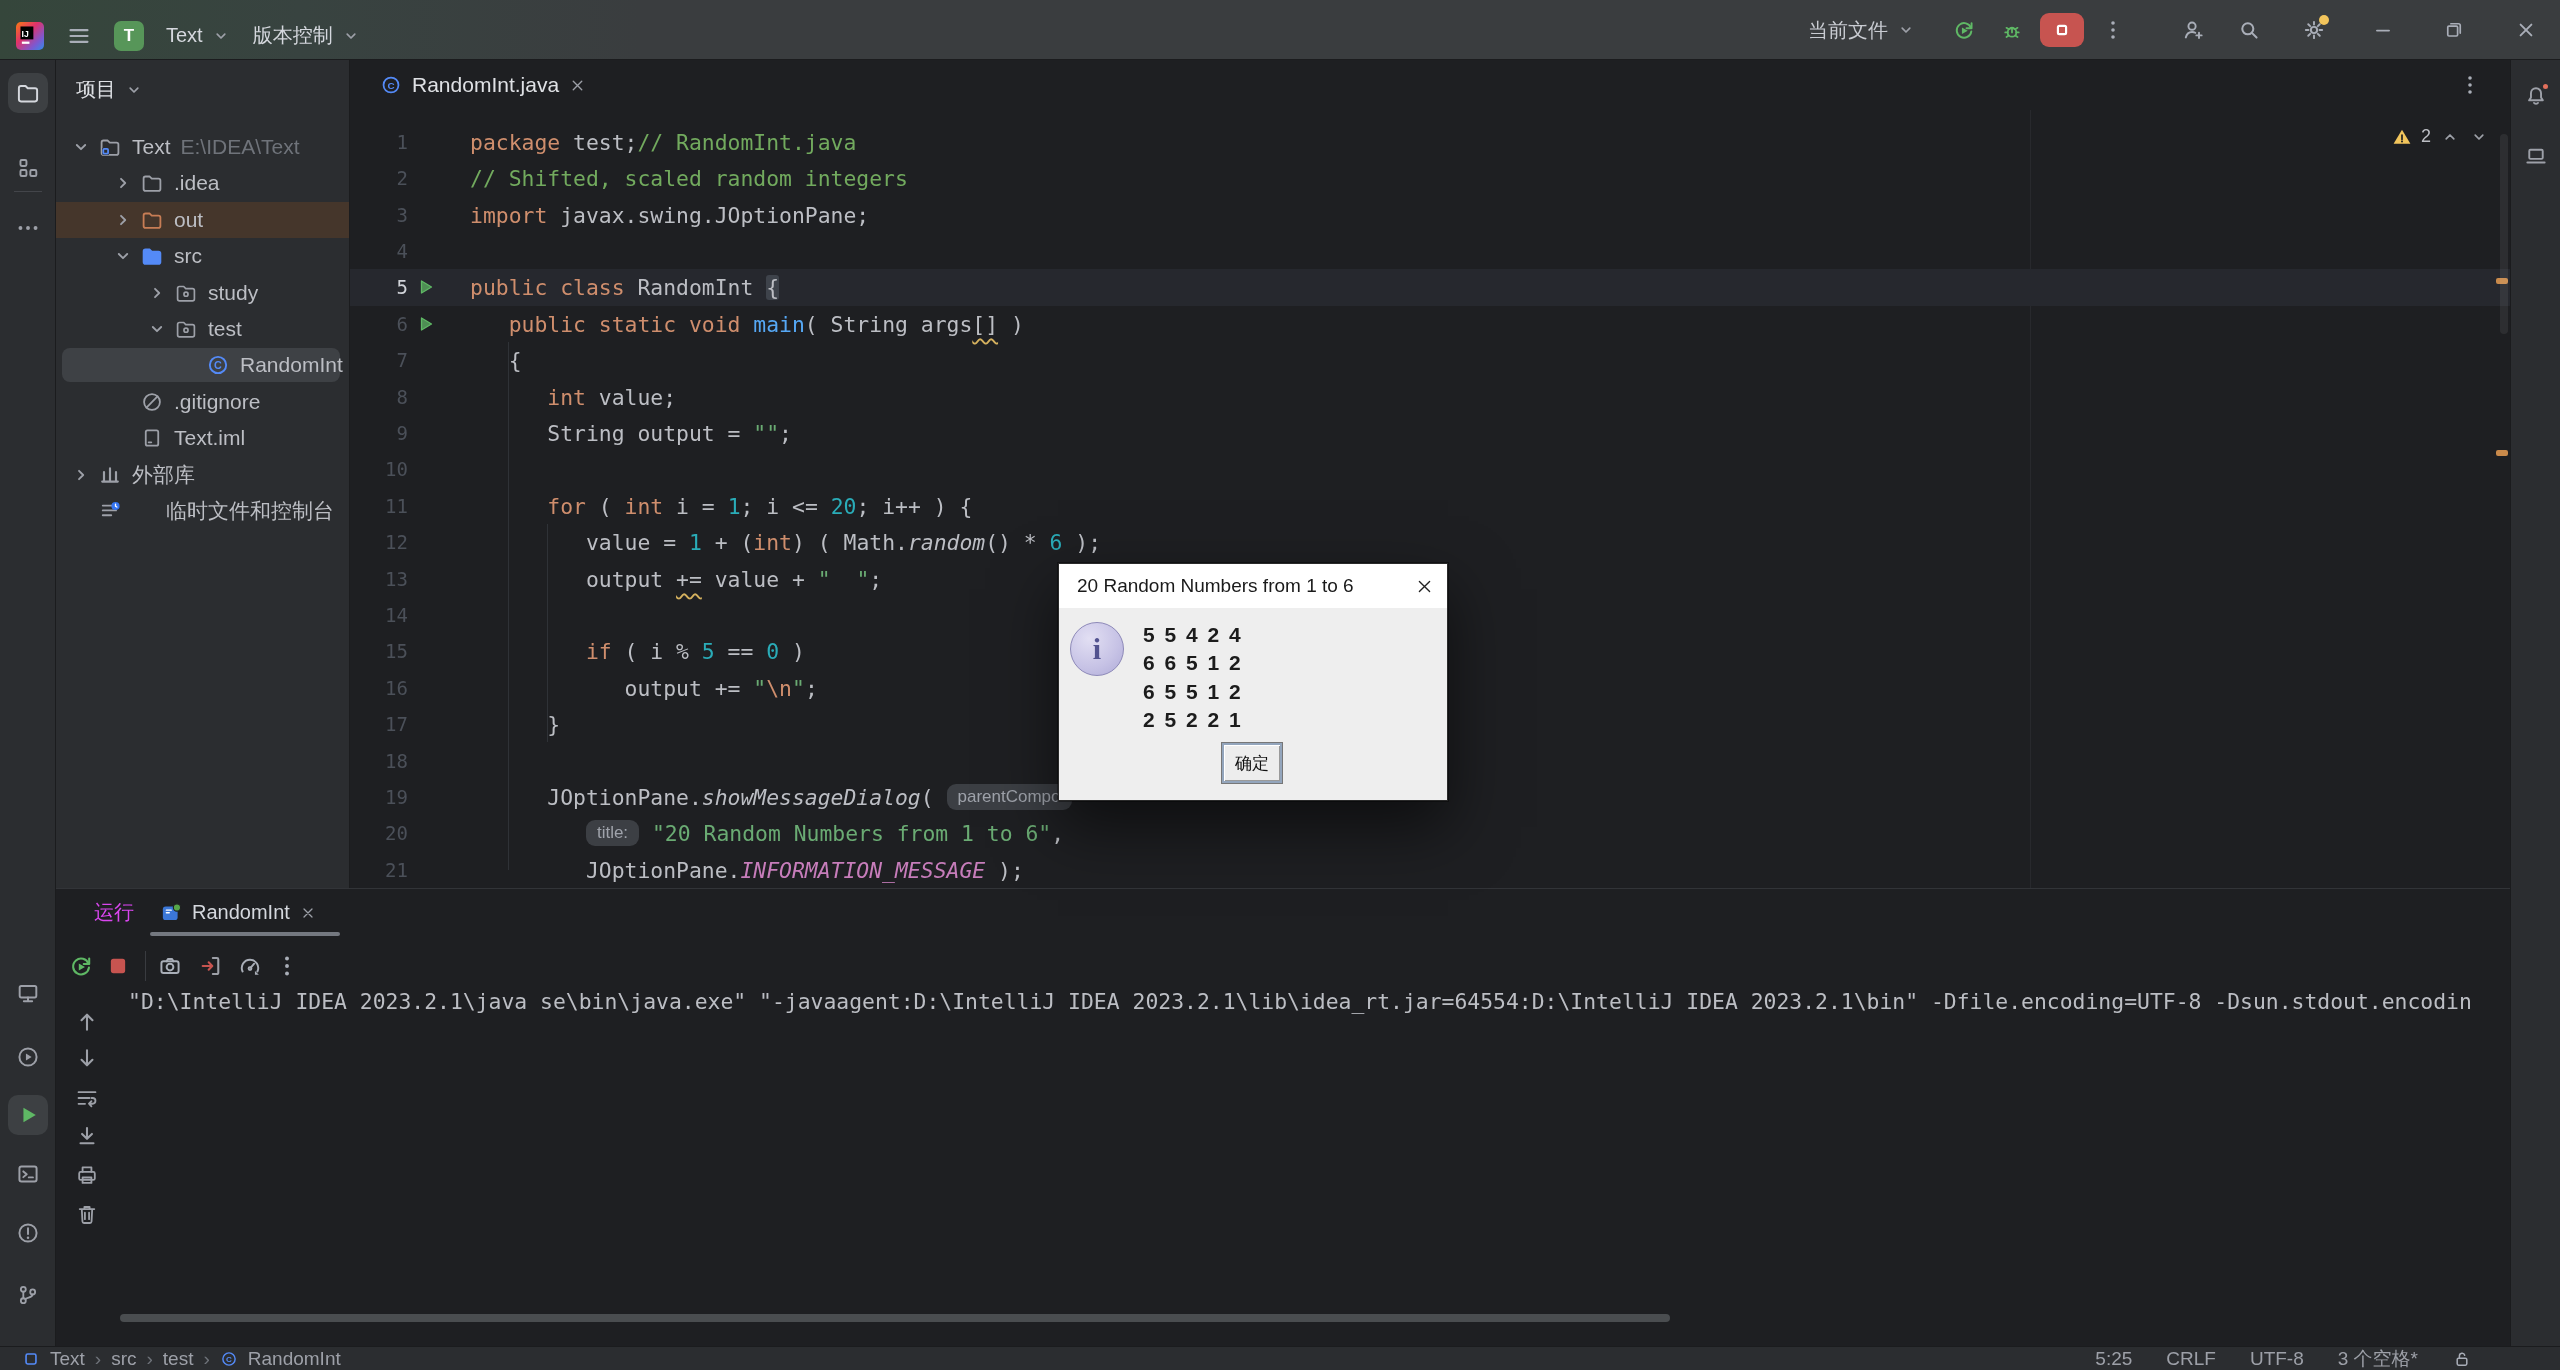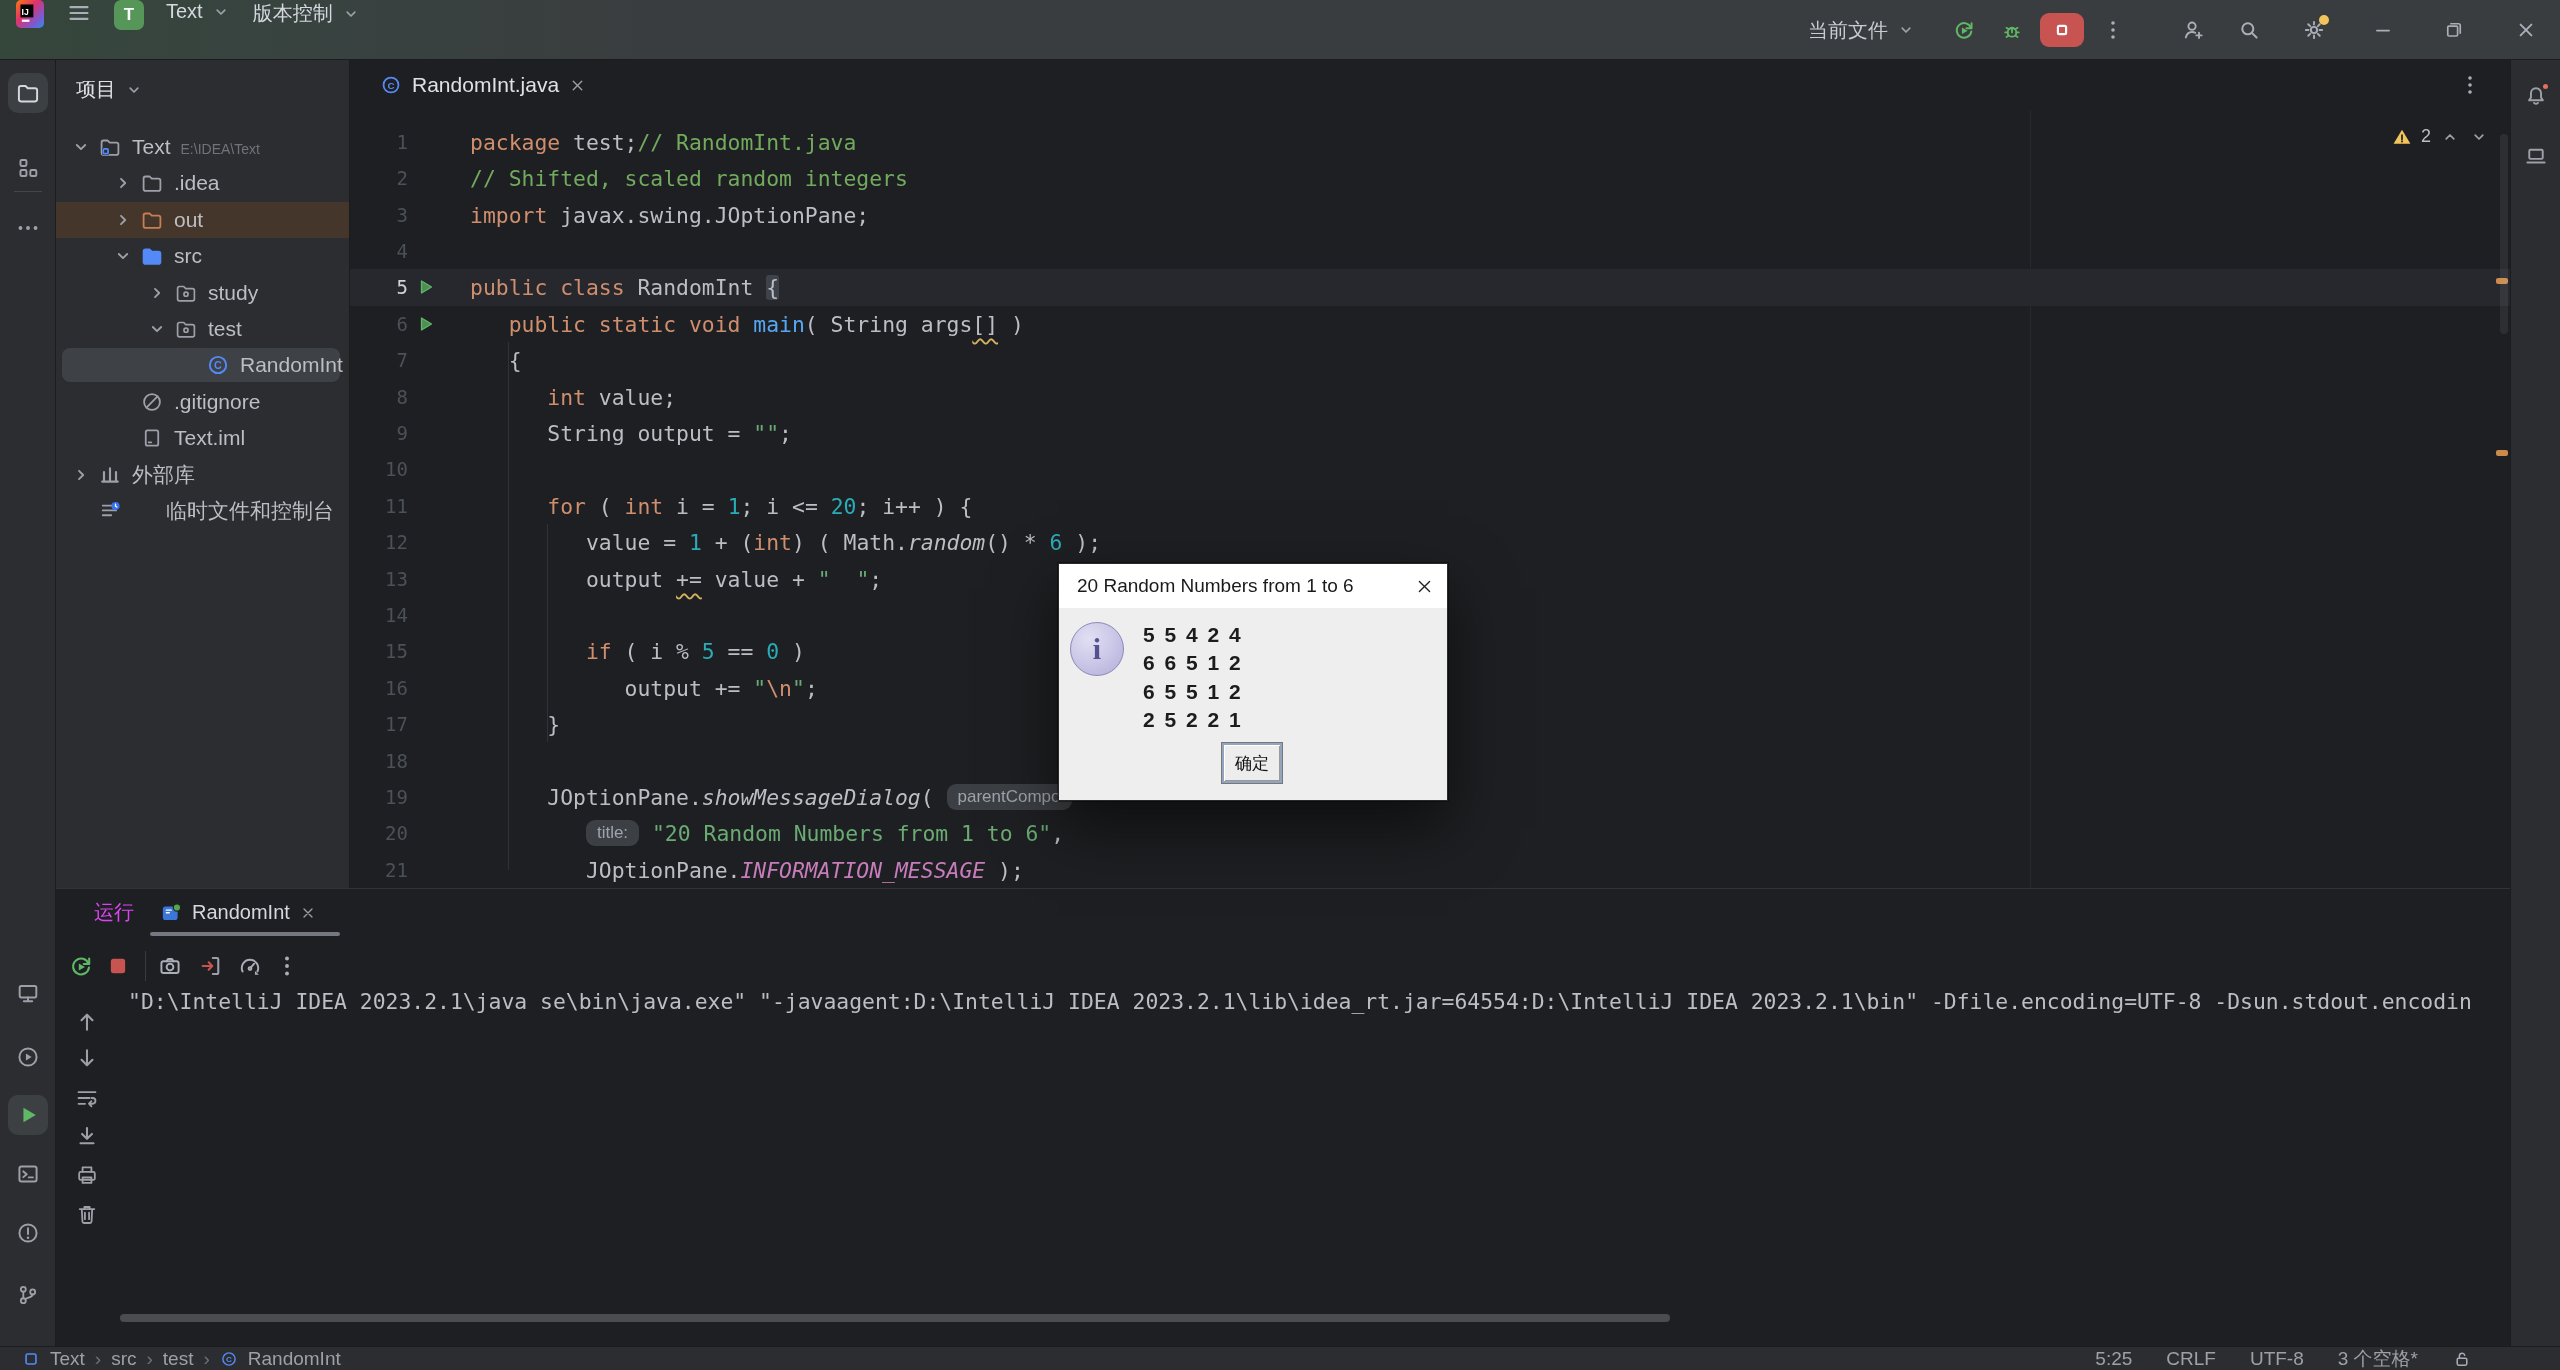"IJ" #tb-left { align-items: flex-start -> center }
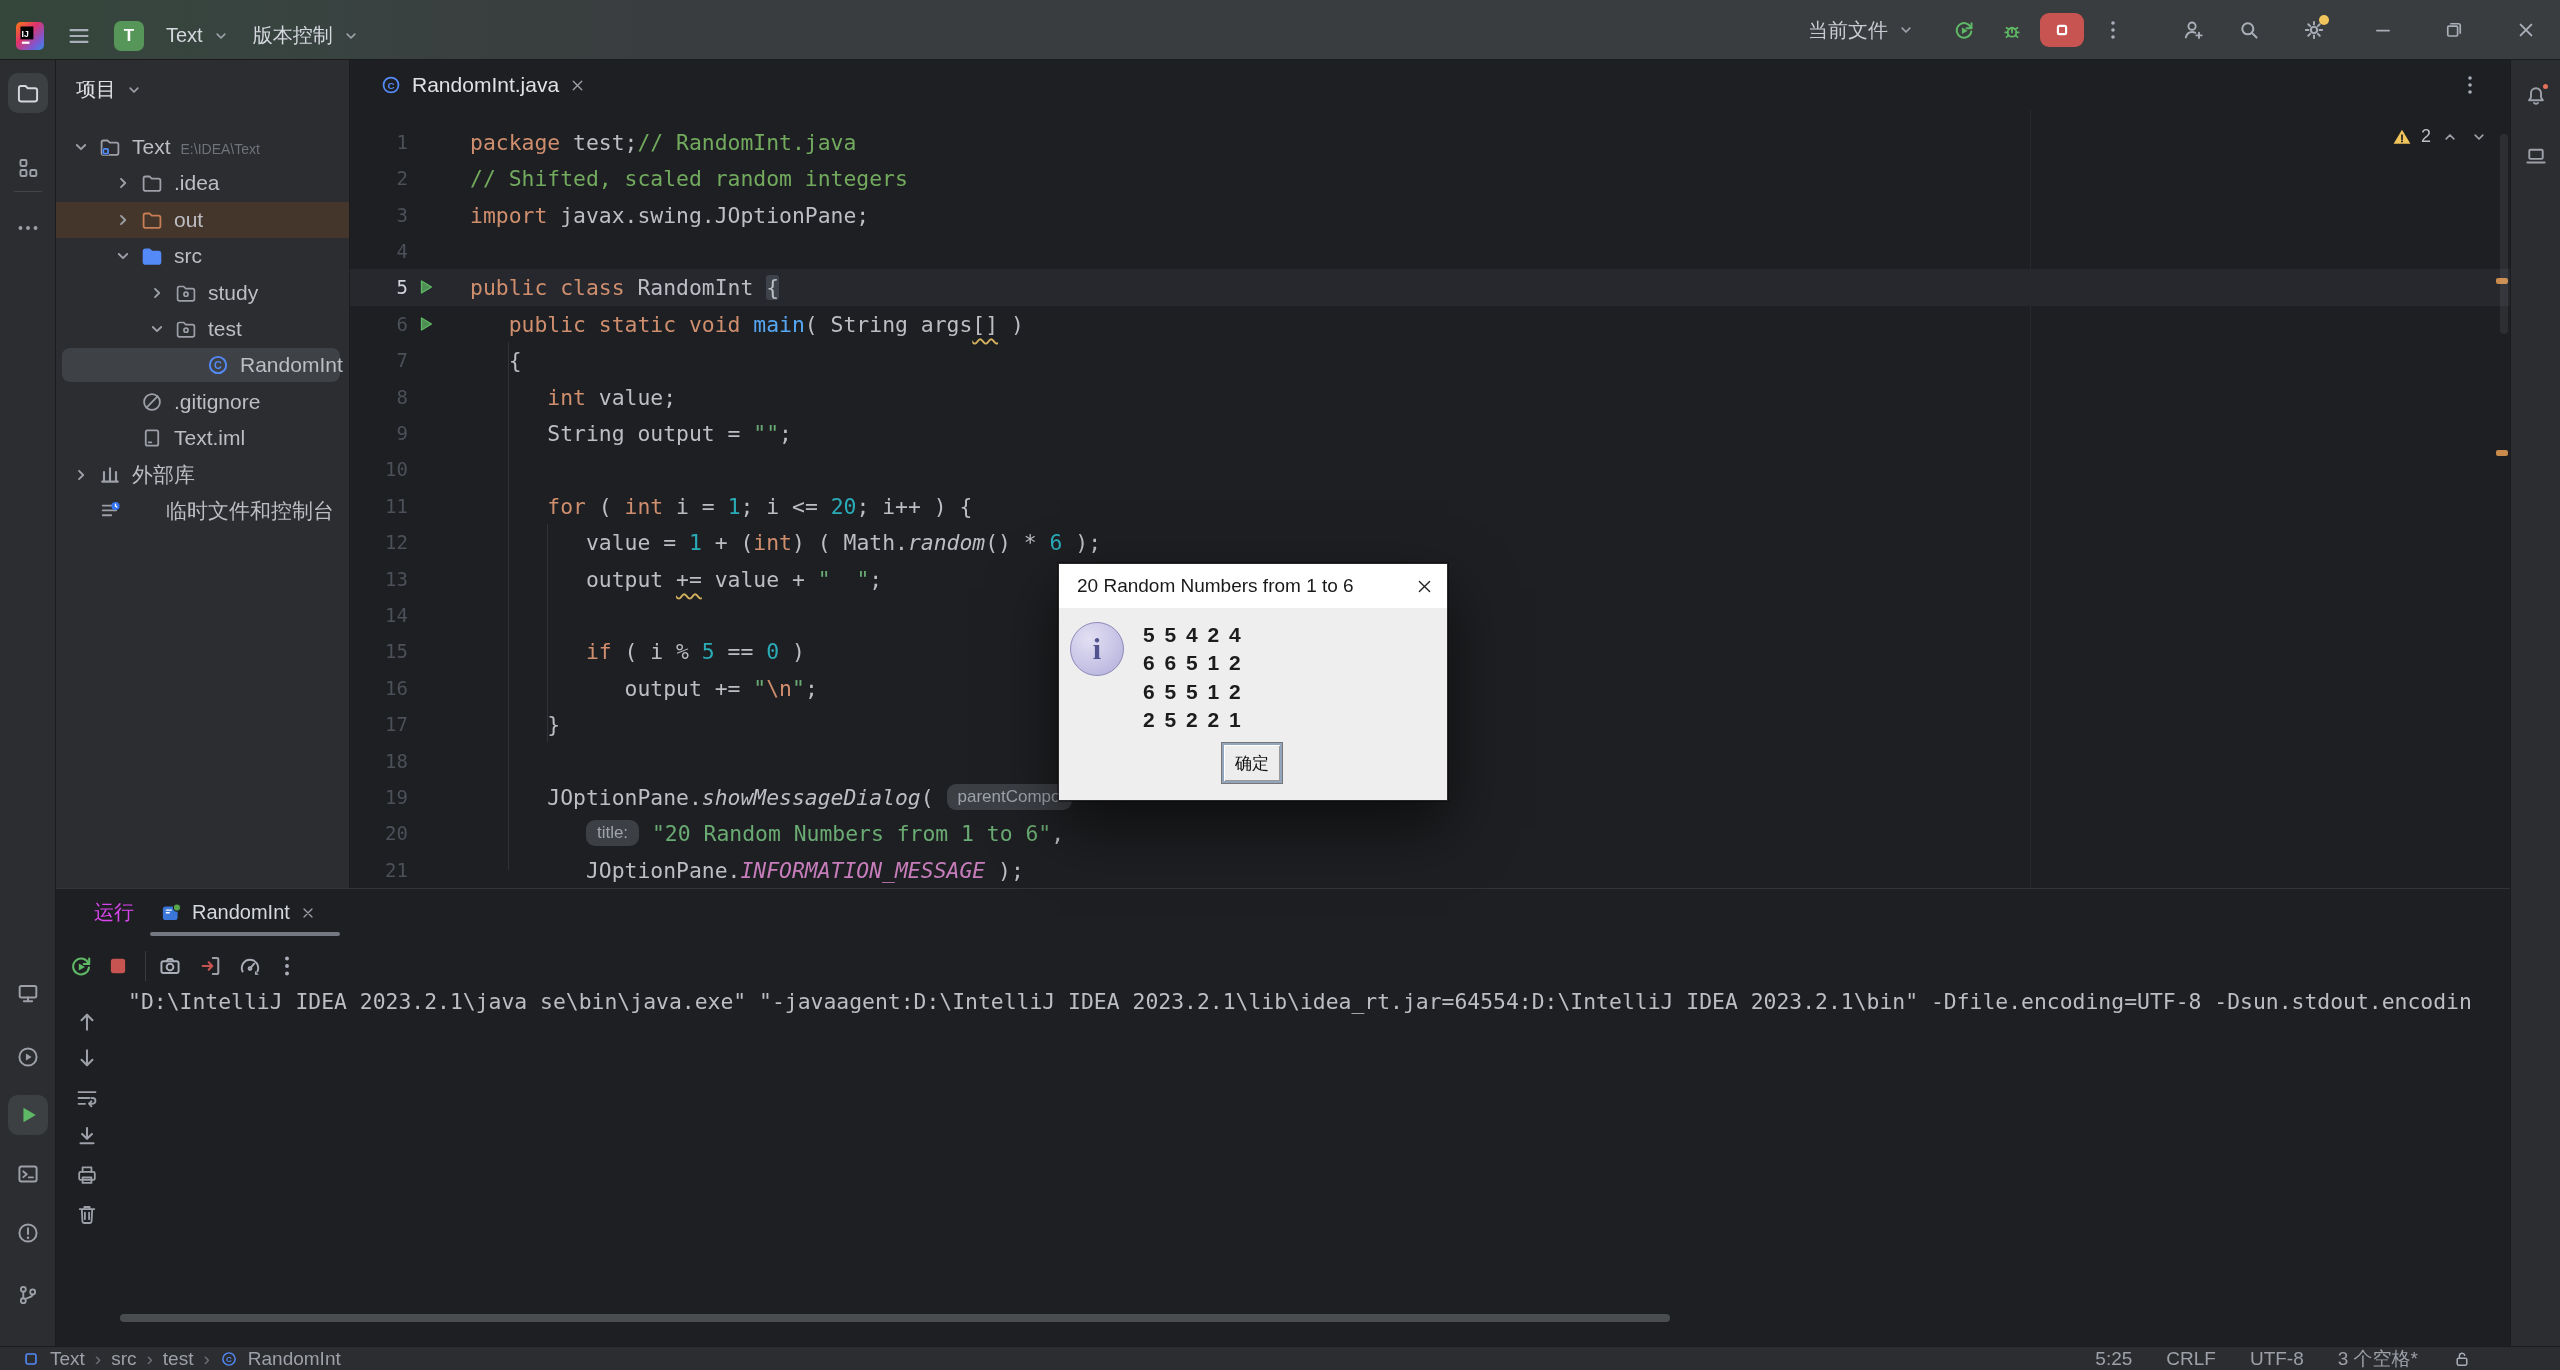"E:\IDEA\Text" .tree-path { font-size: 14px -> 21px }
